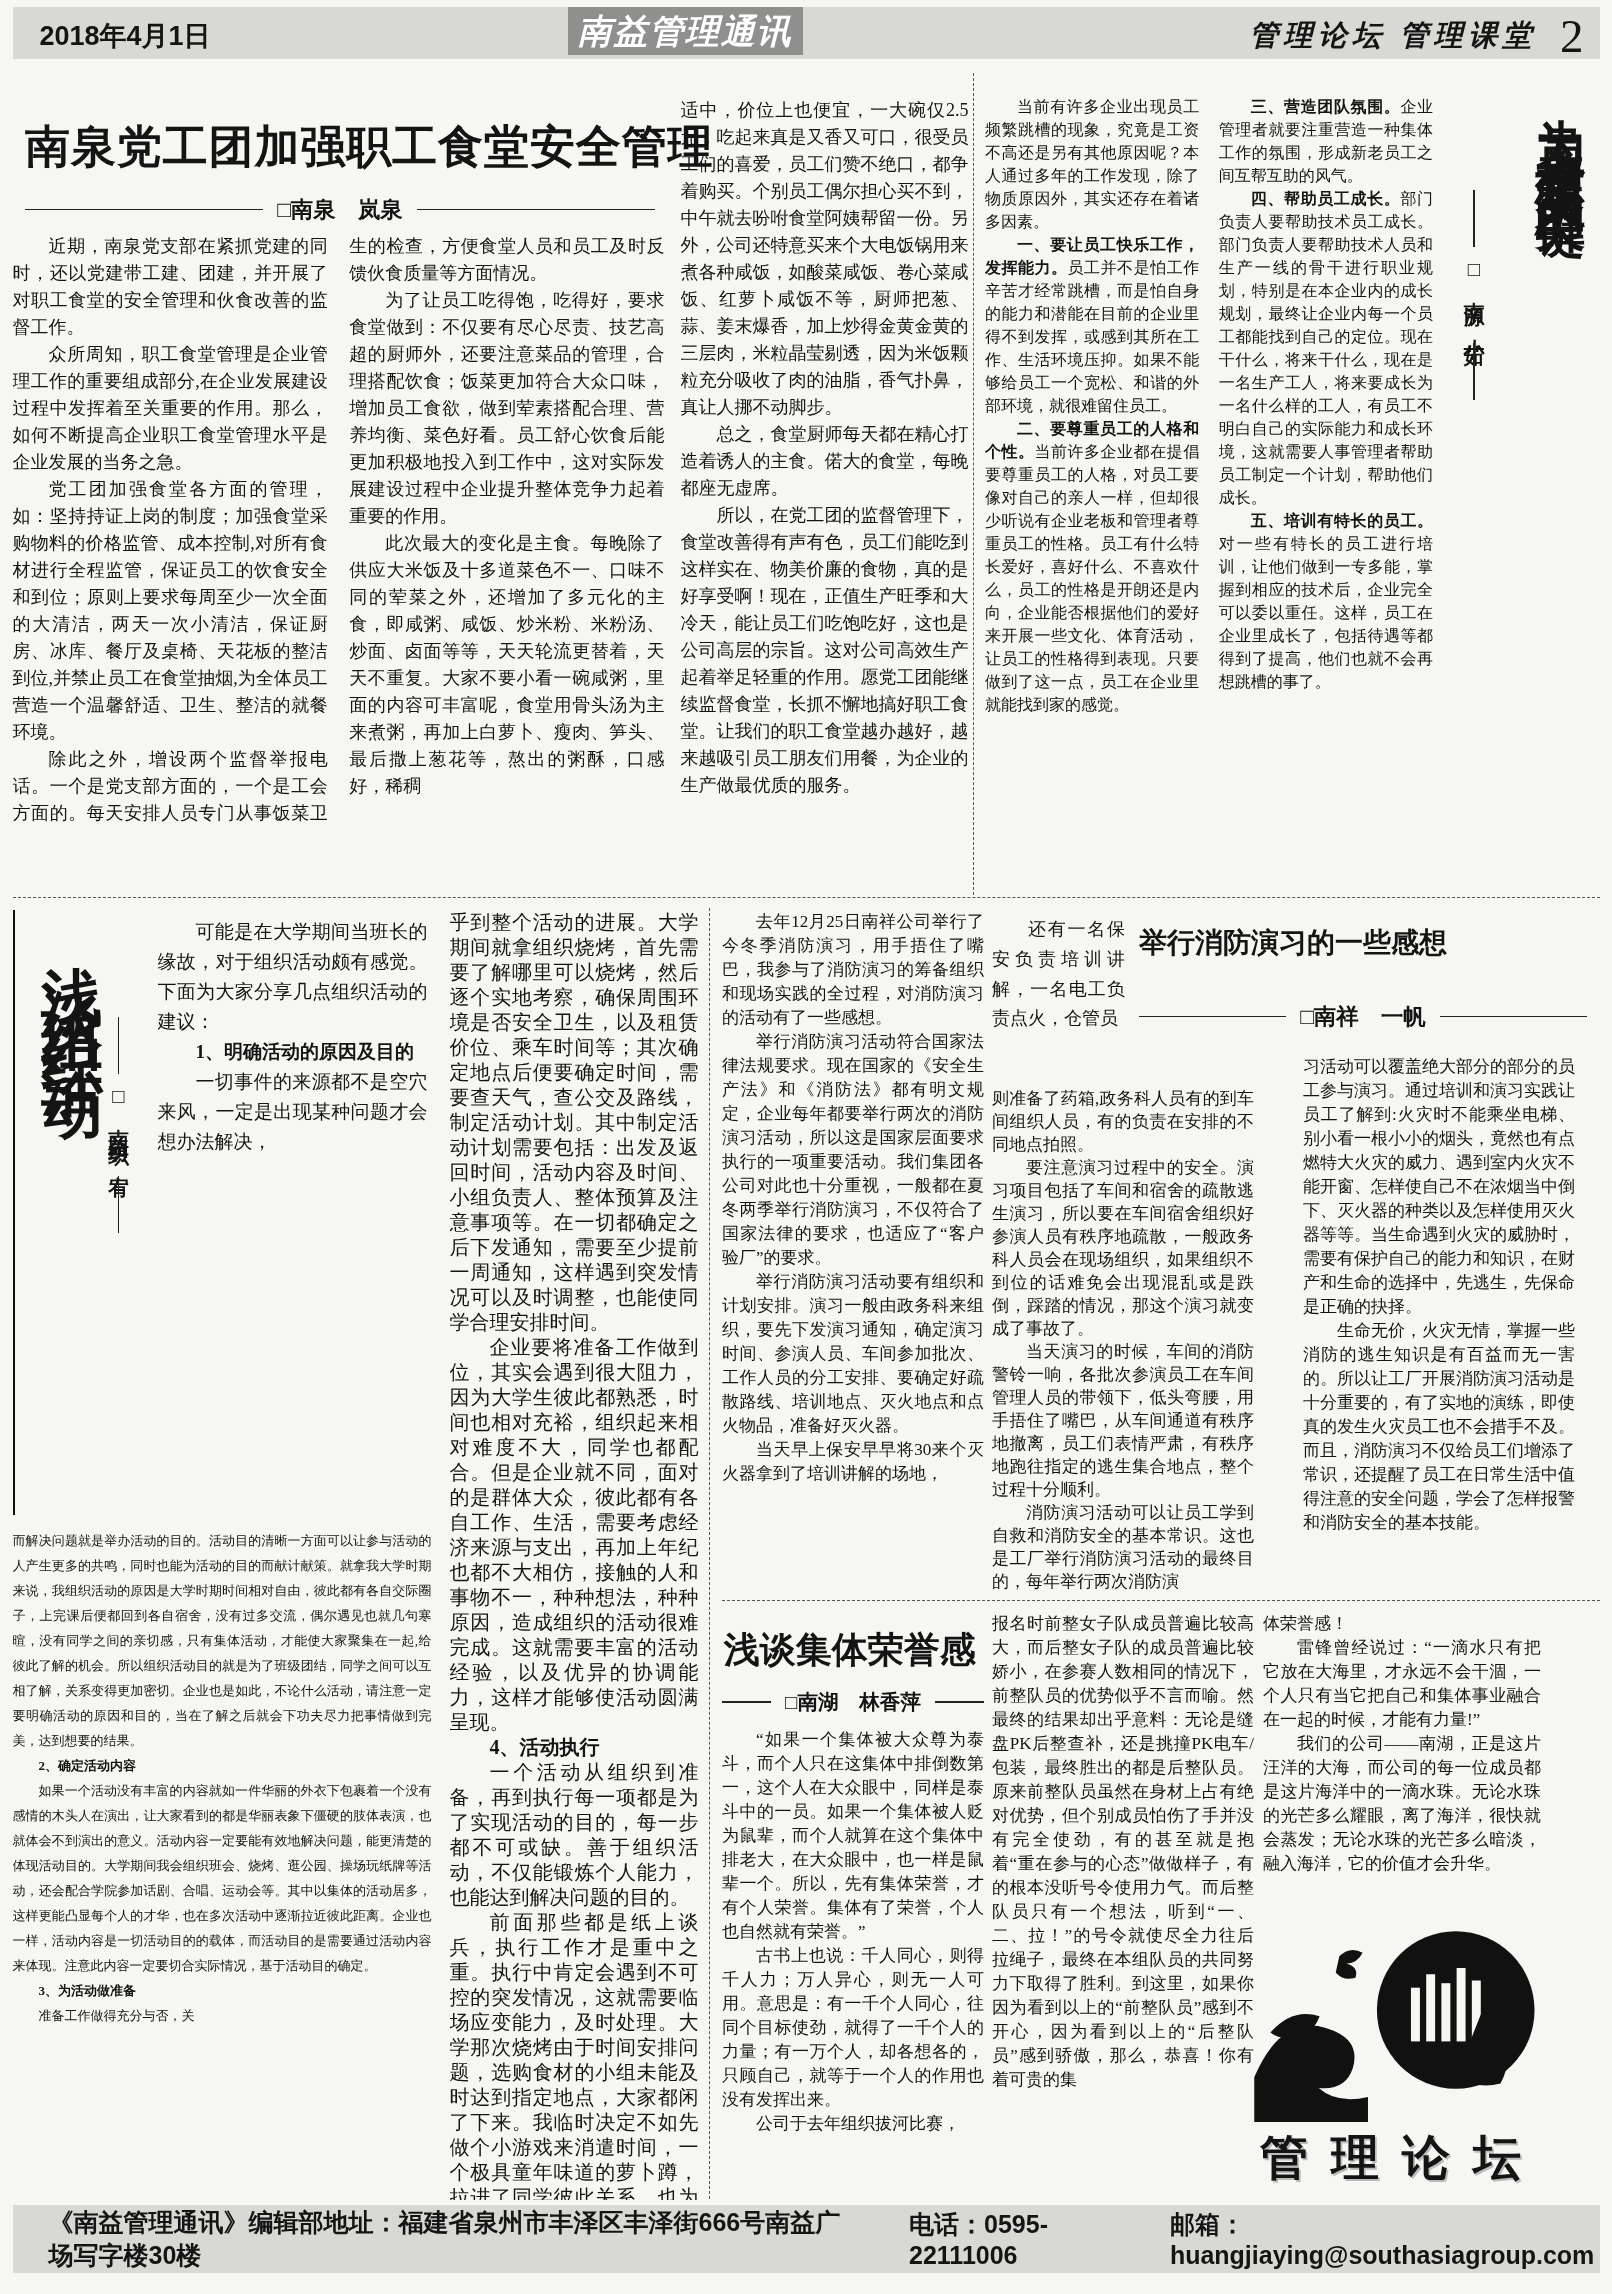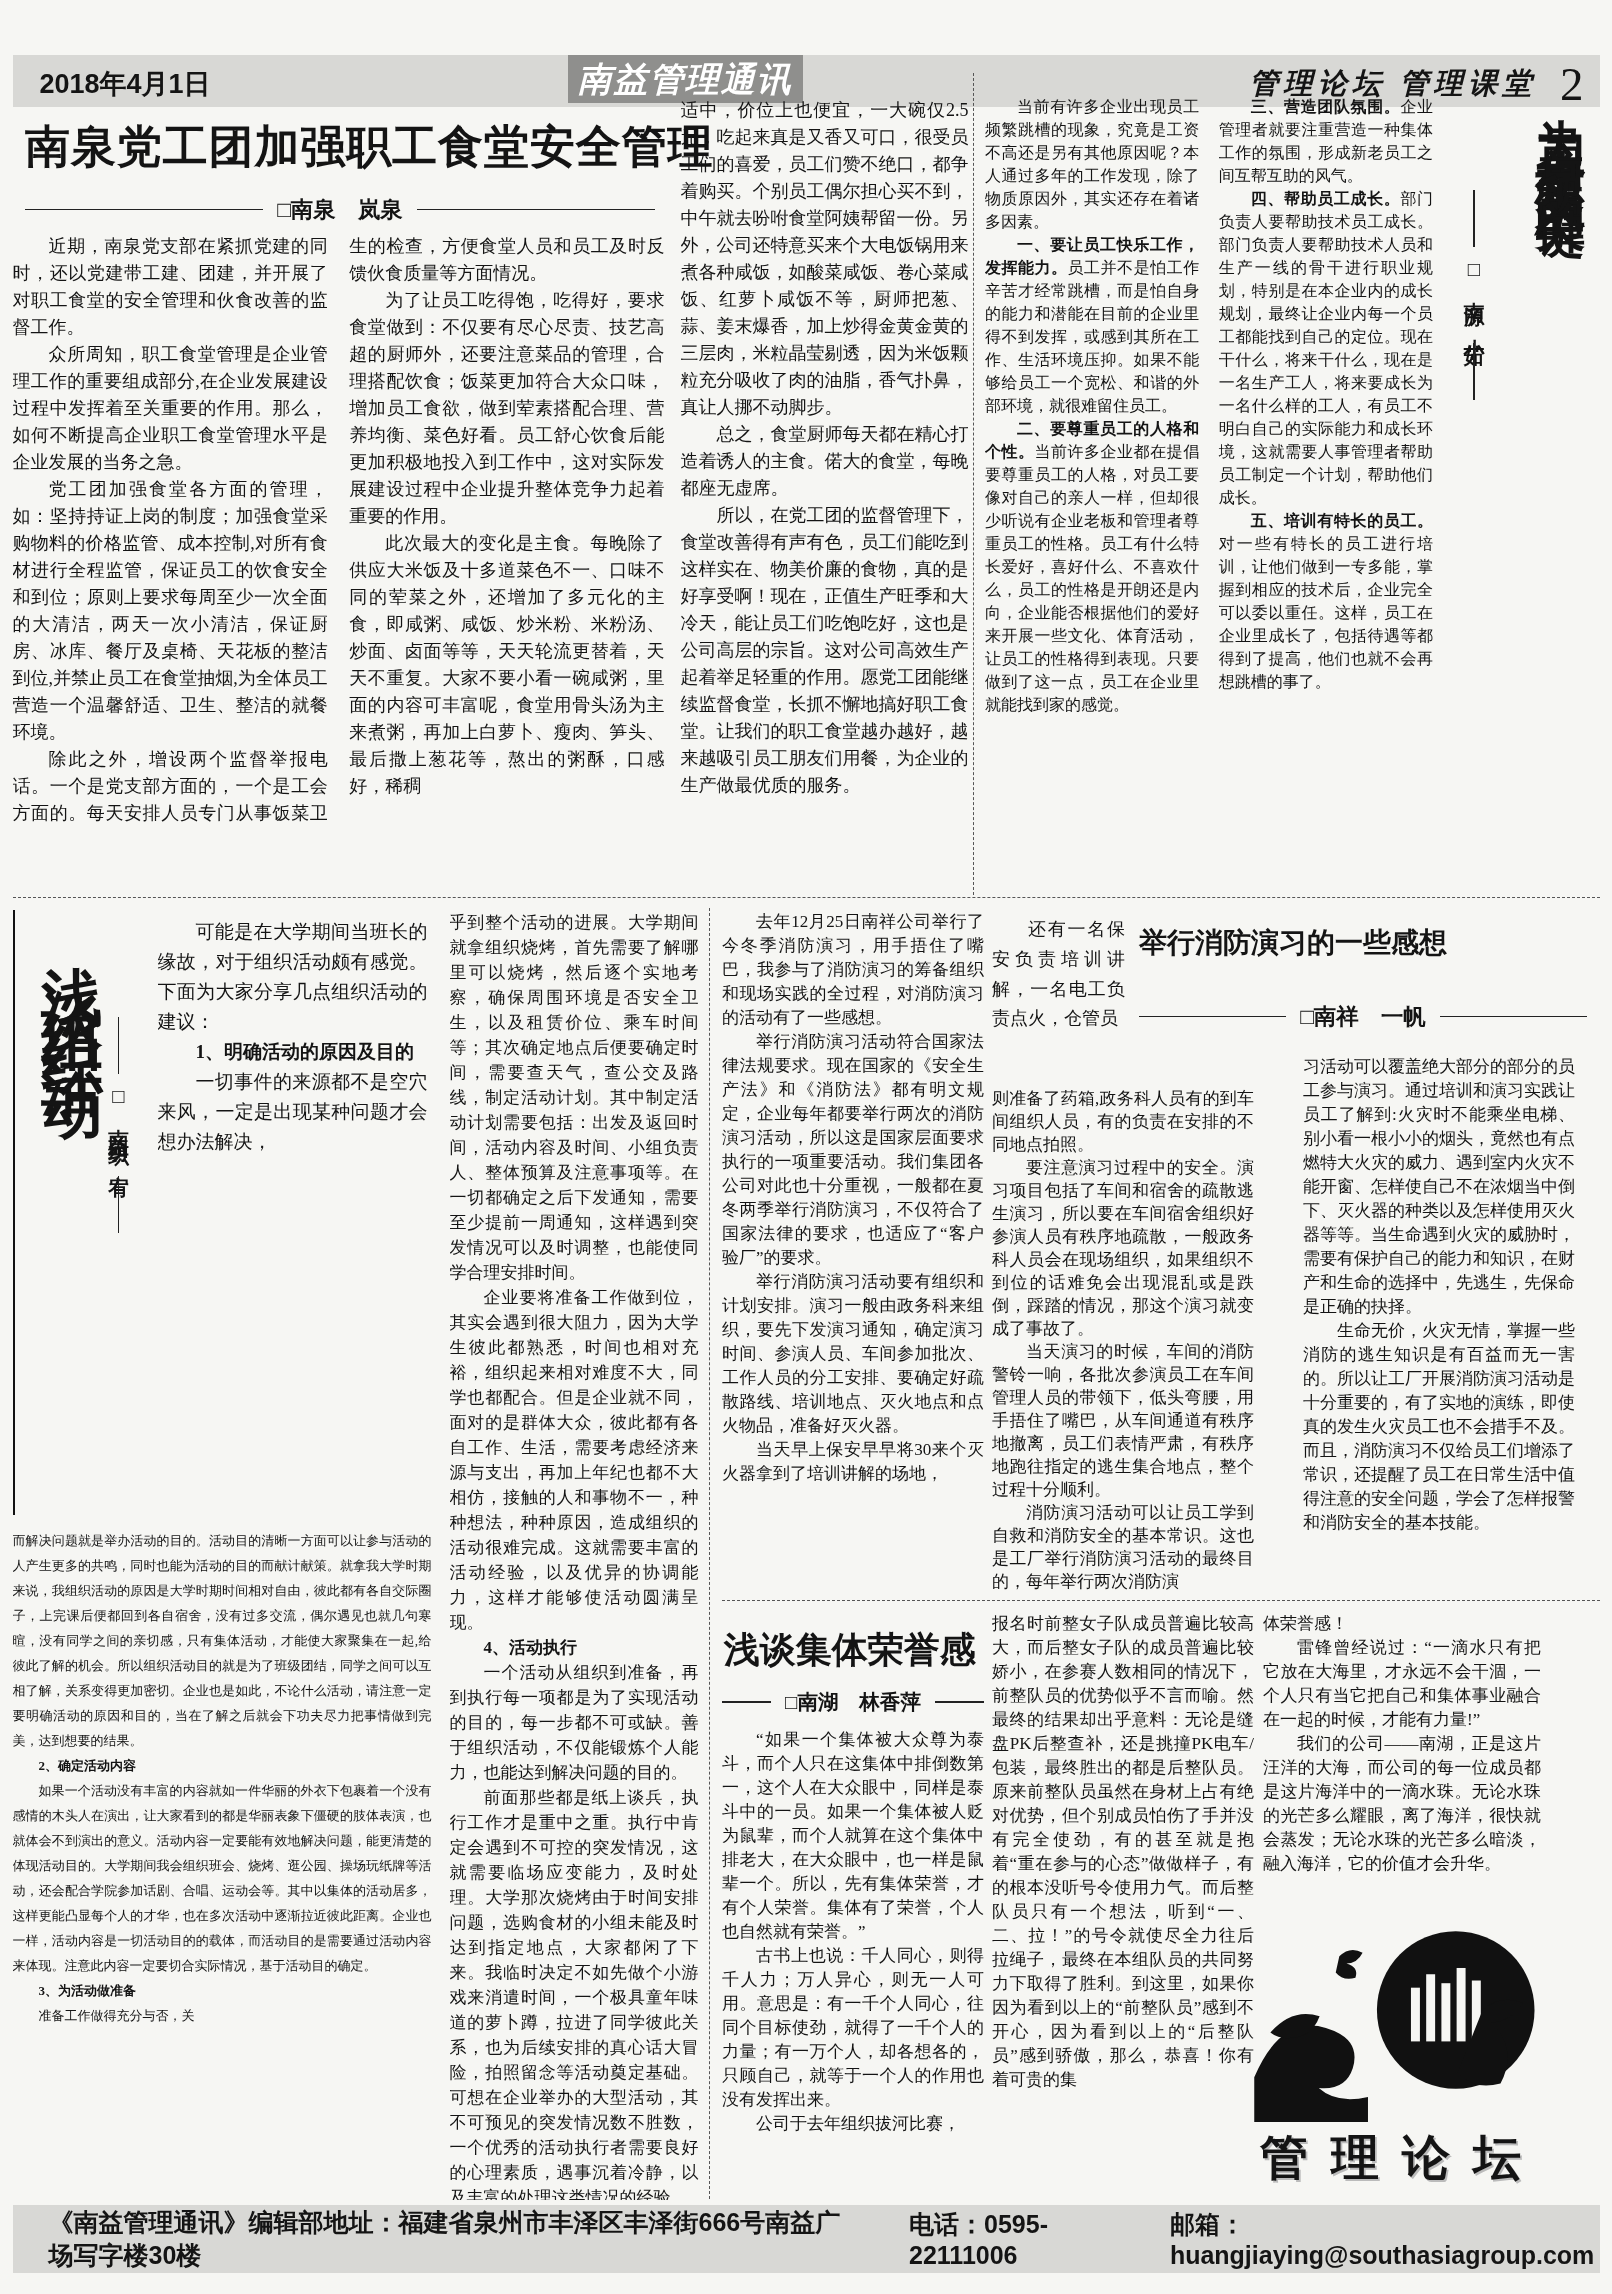"2018年4月1日" .hdr { margin-top: 48px -> none }
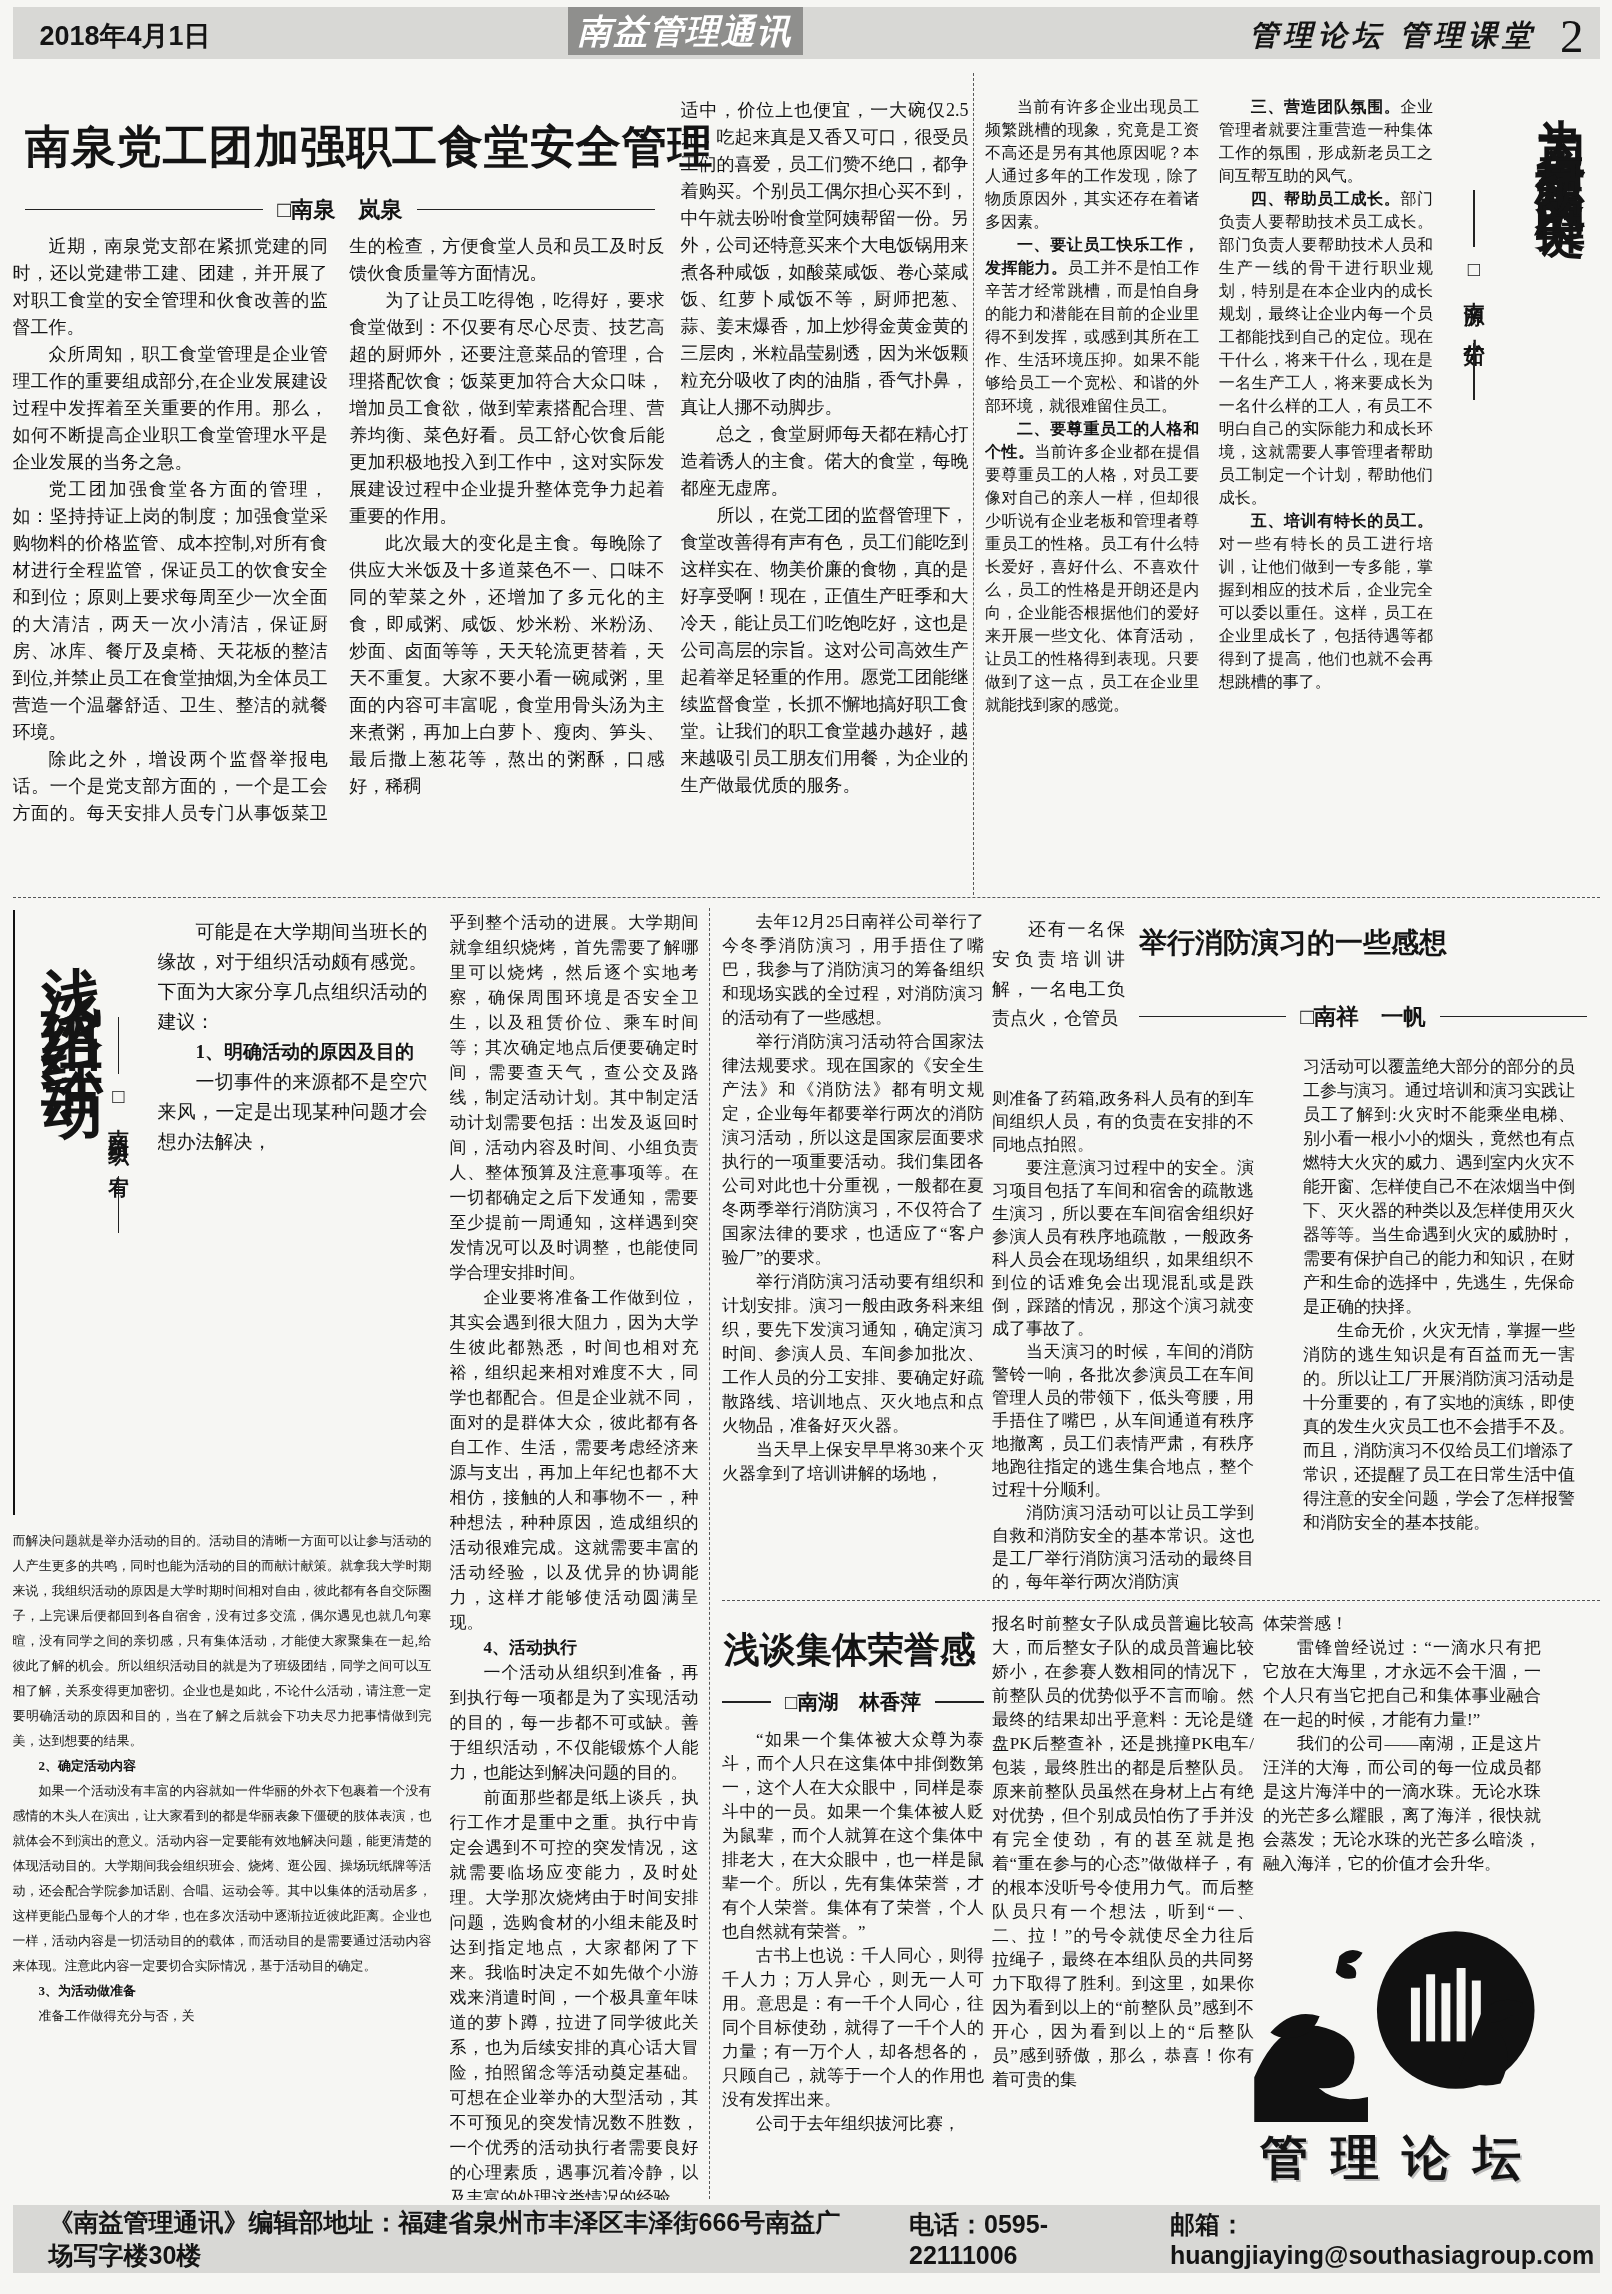"乎到整个活动的进展。大学期间就拿组织烧烤，首先需要了解哪里可以烧烤，然后逐个实地" .a3-colC { font-size: 17px -> 20px }
